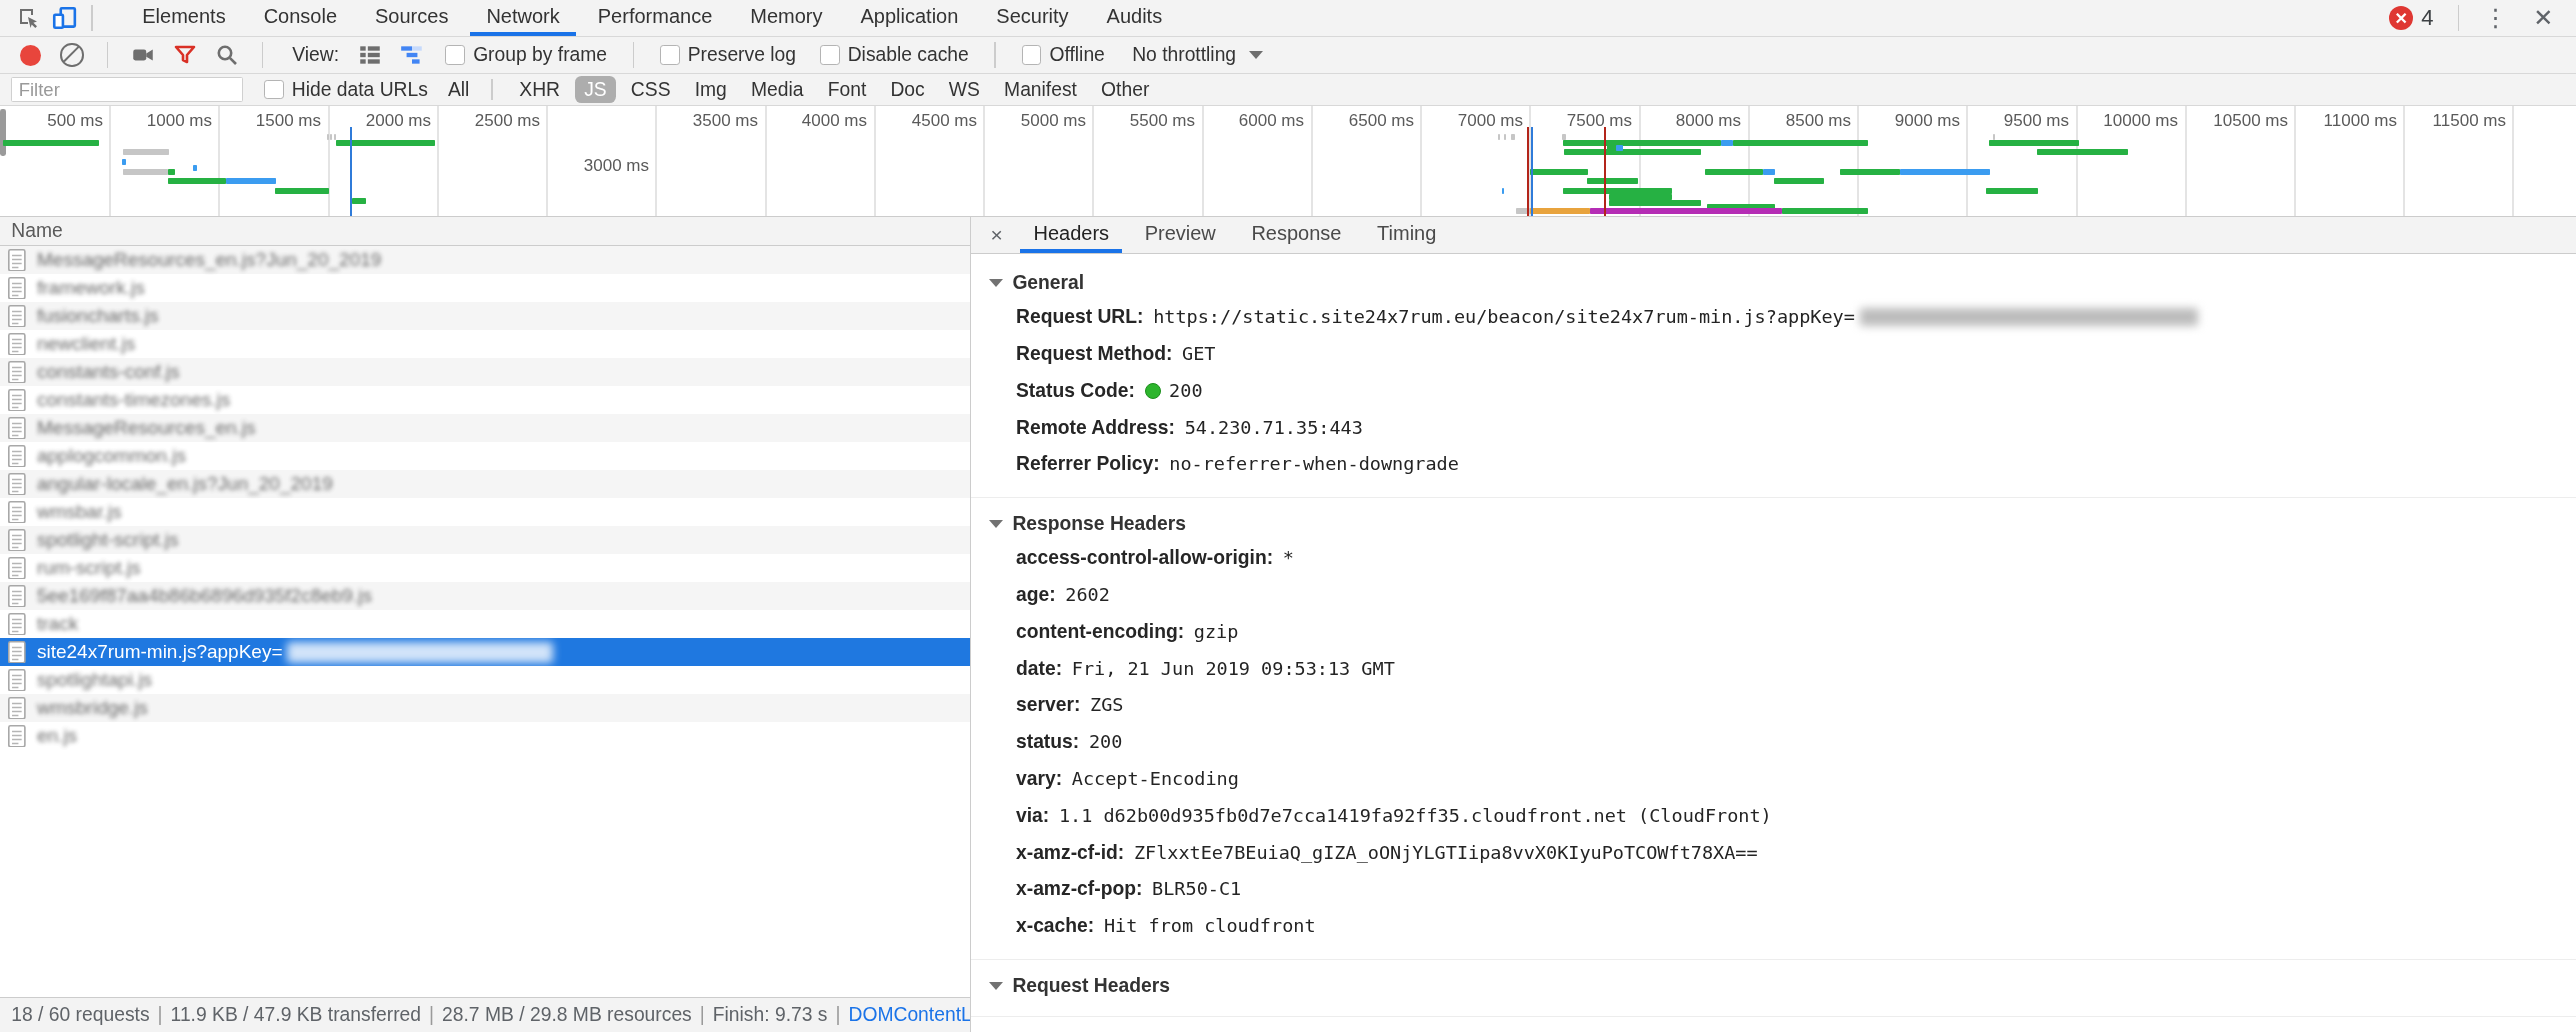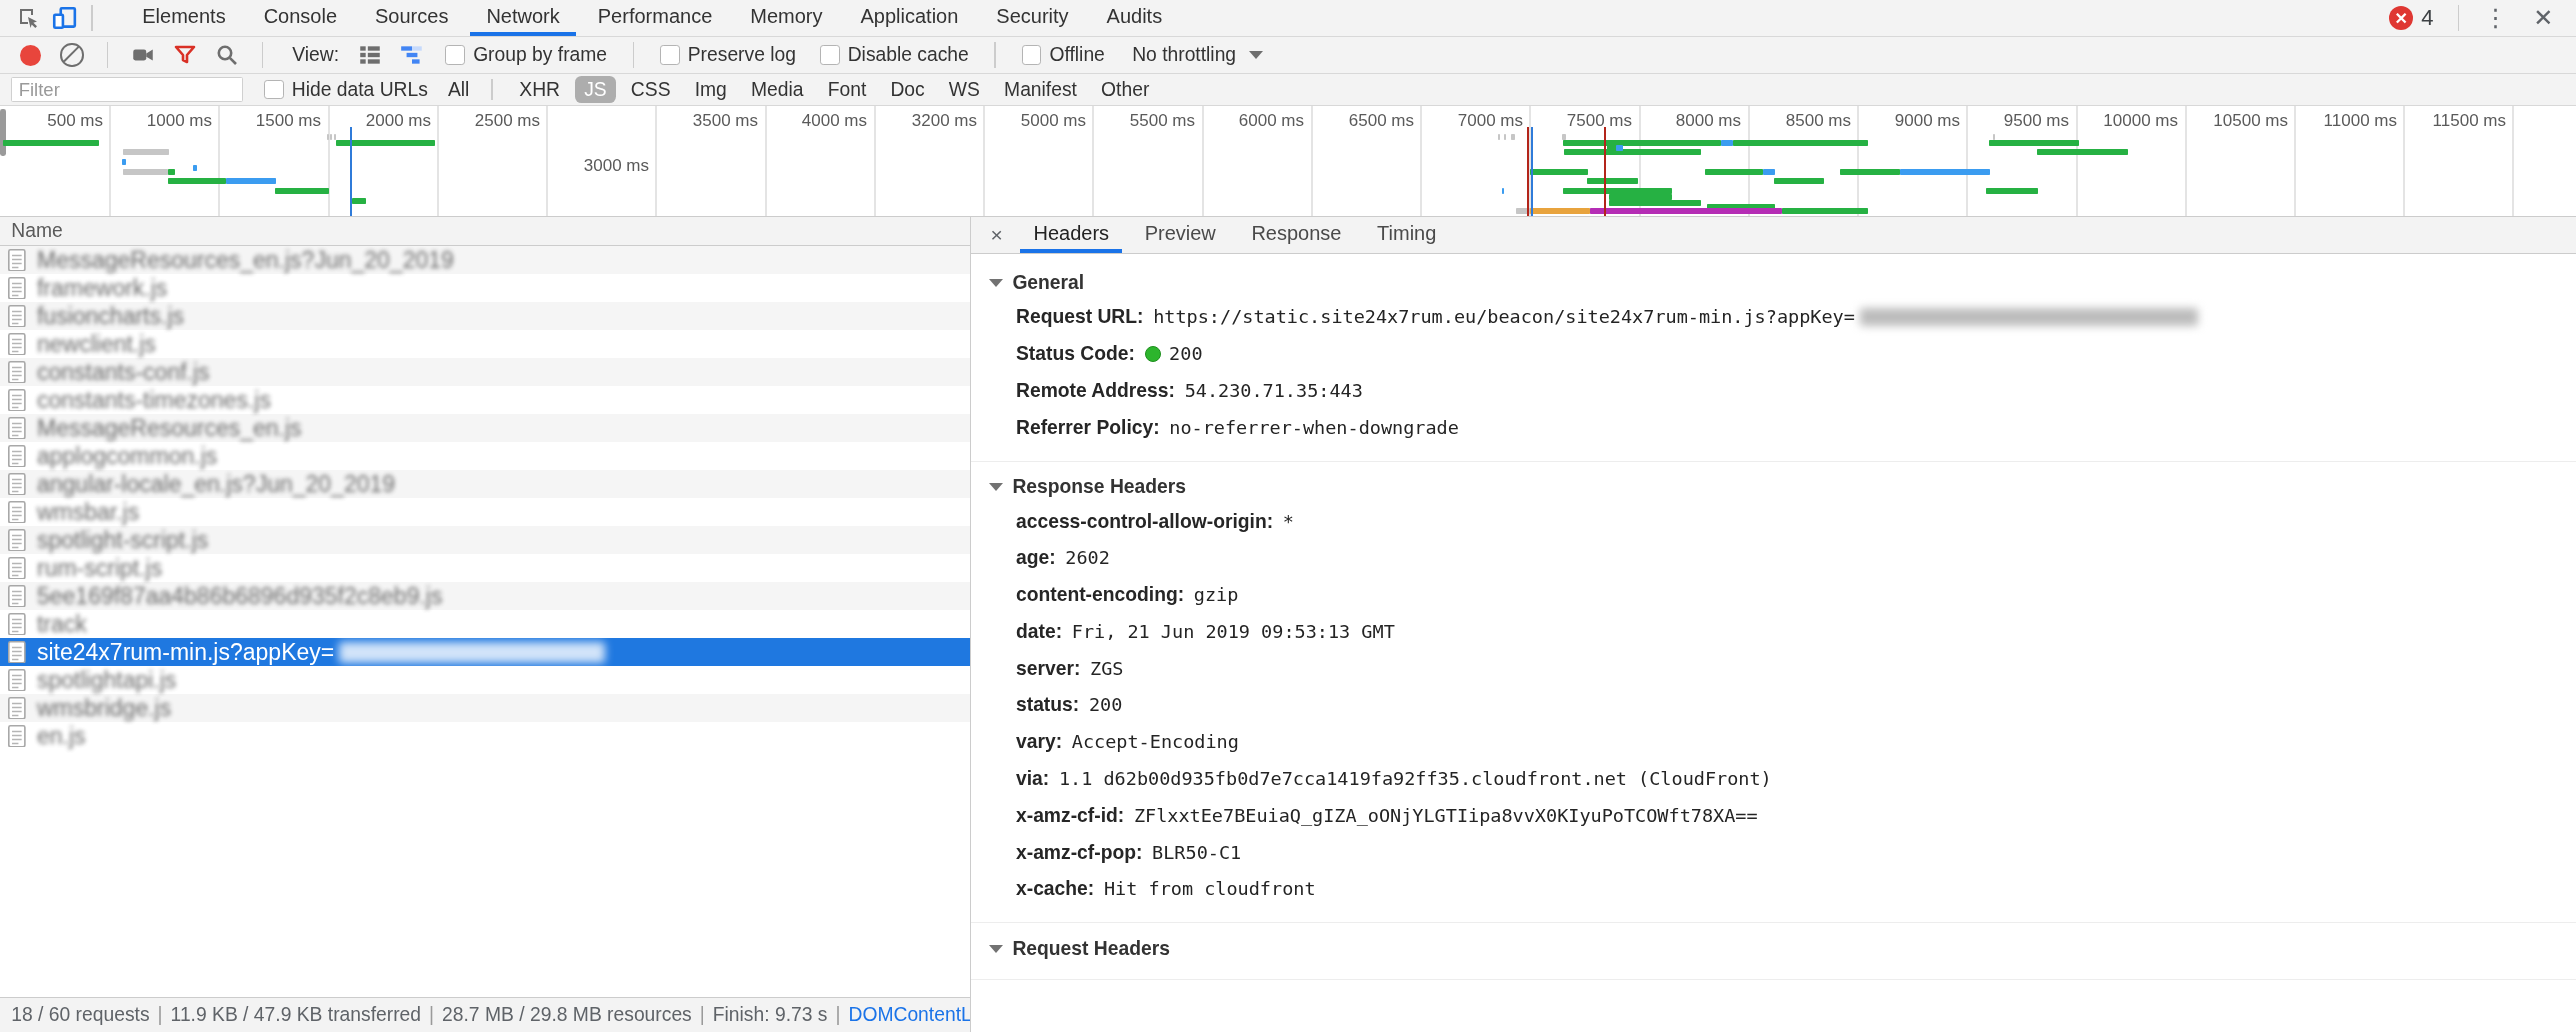"3200 ms" div.ticklabel { text: 3200 -> 4500 }
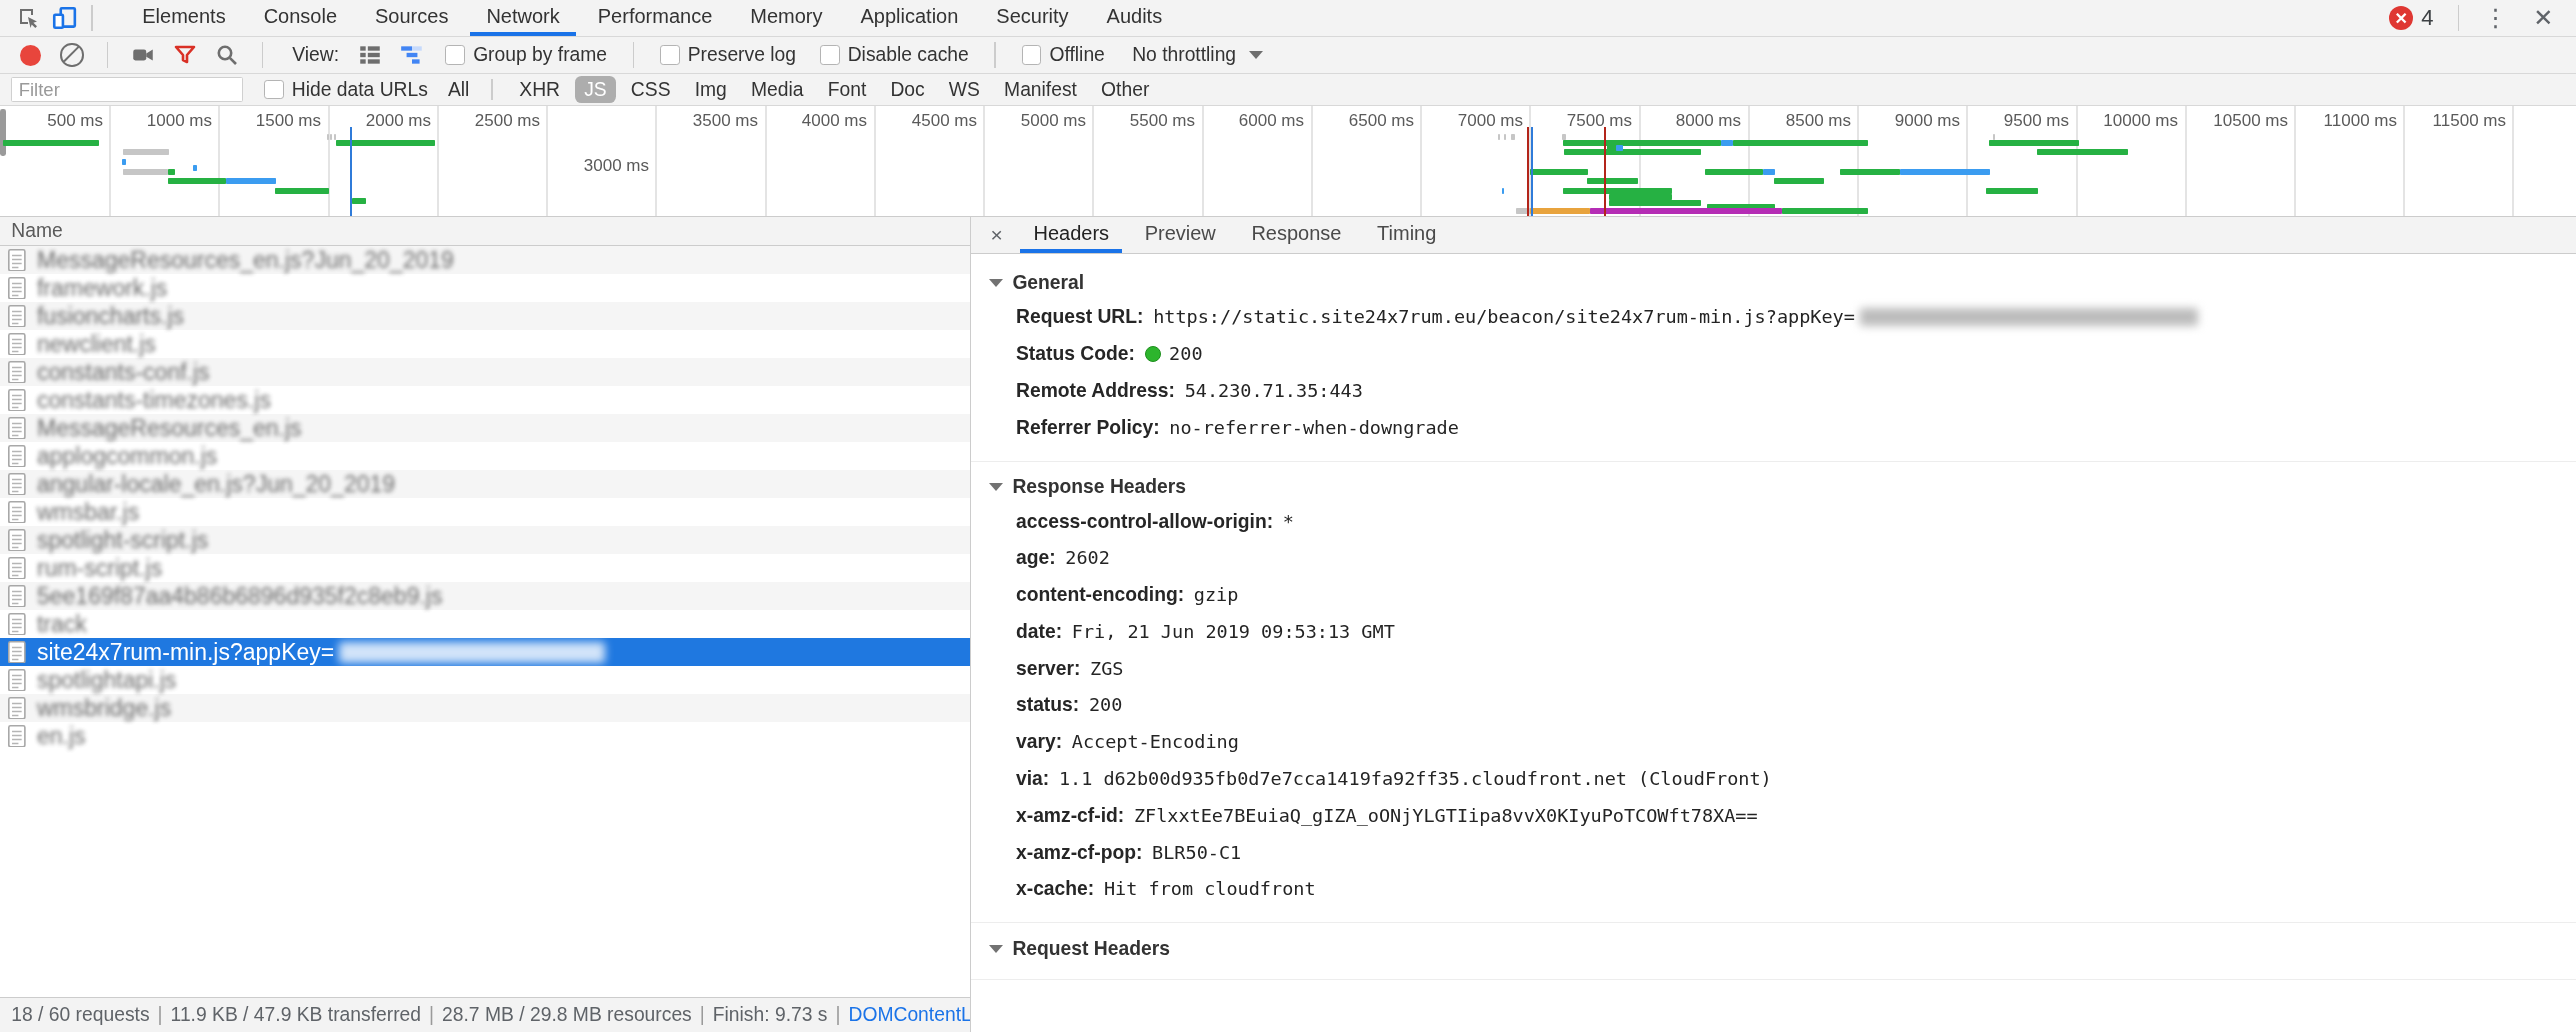"Request Method:" div.hrow { html: none -> <div> <span>Request Method:</span> <span>GET</span> </div> }
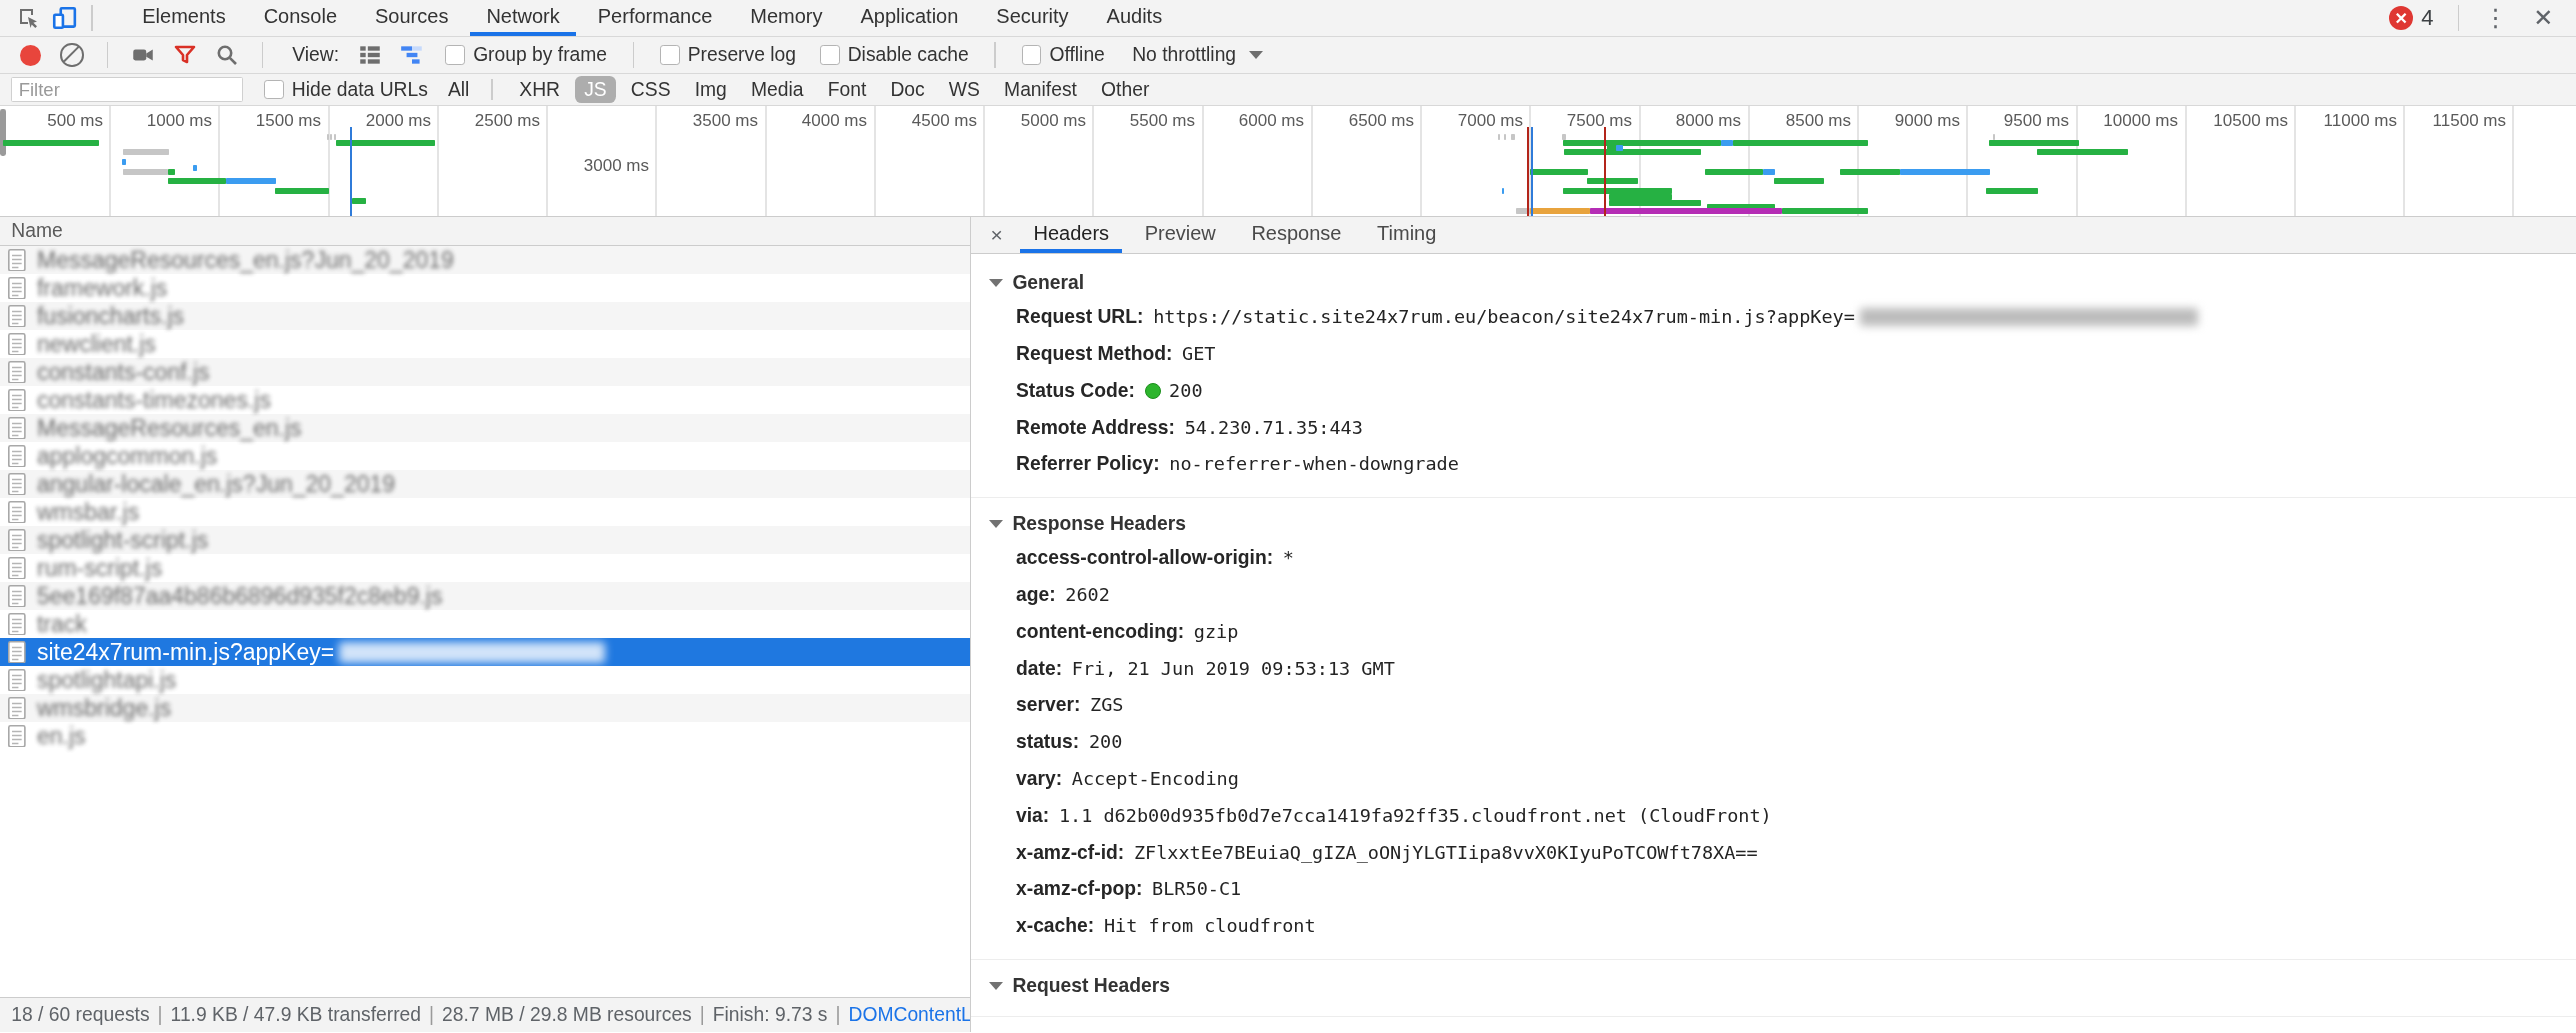"site24x7rum-min.js?appKey=" .req-row { font-size: 23px -> 19px }
